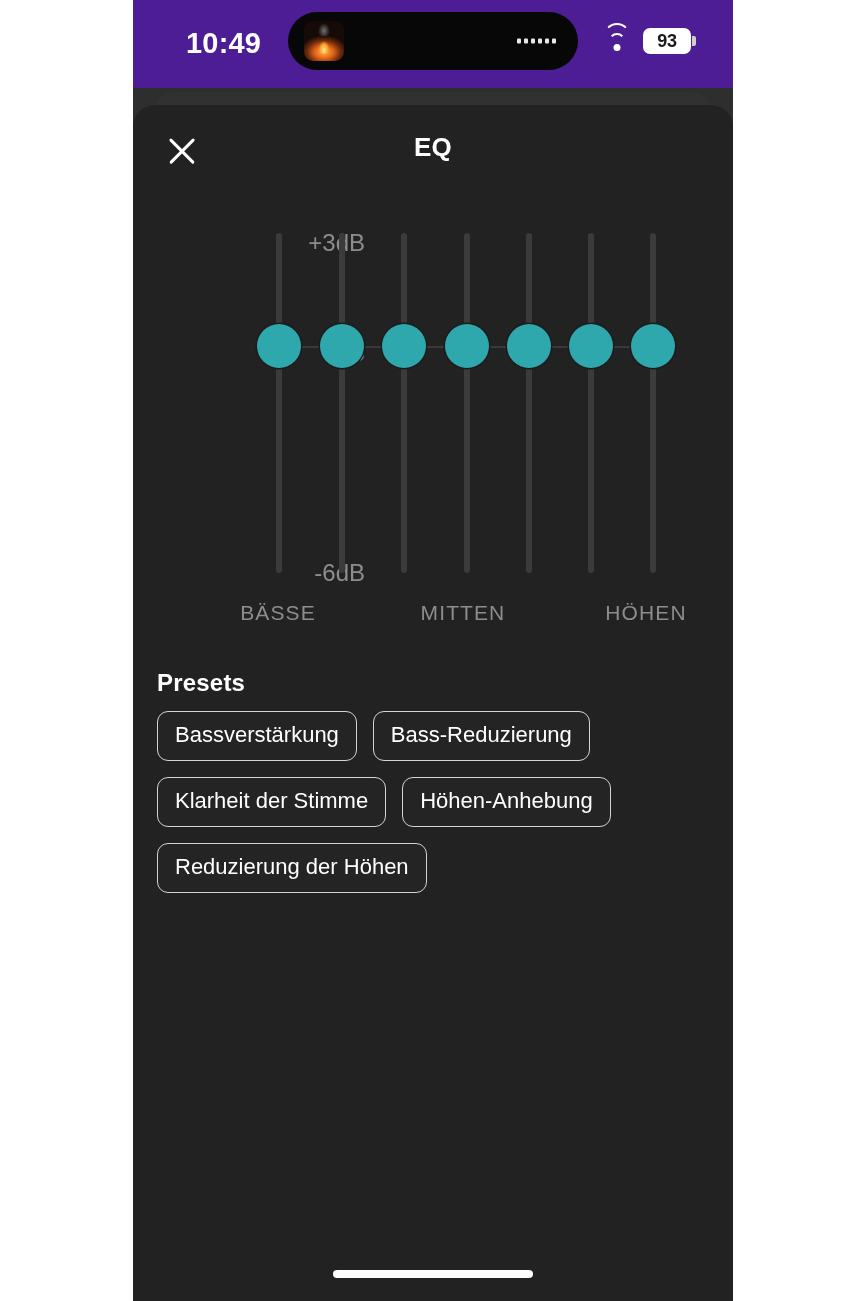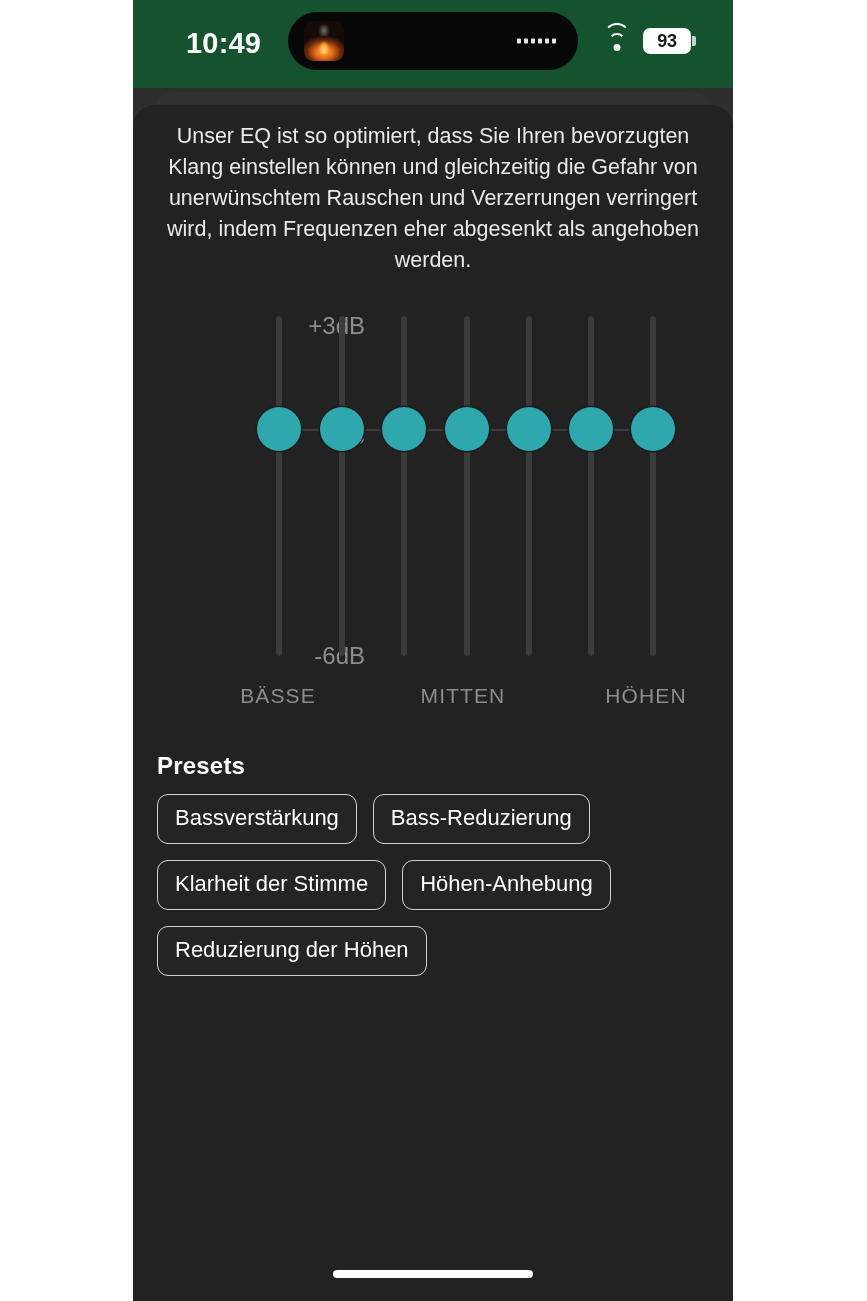"10:49" .statusbar { background: #14532d -> #4c1d95 }
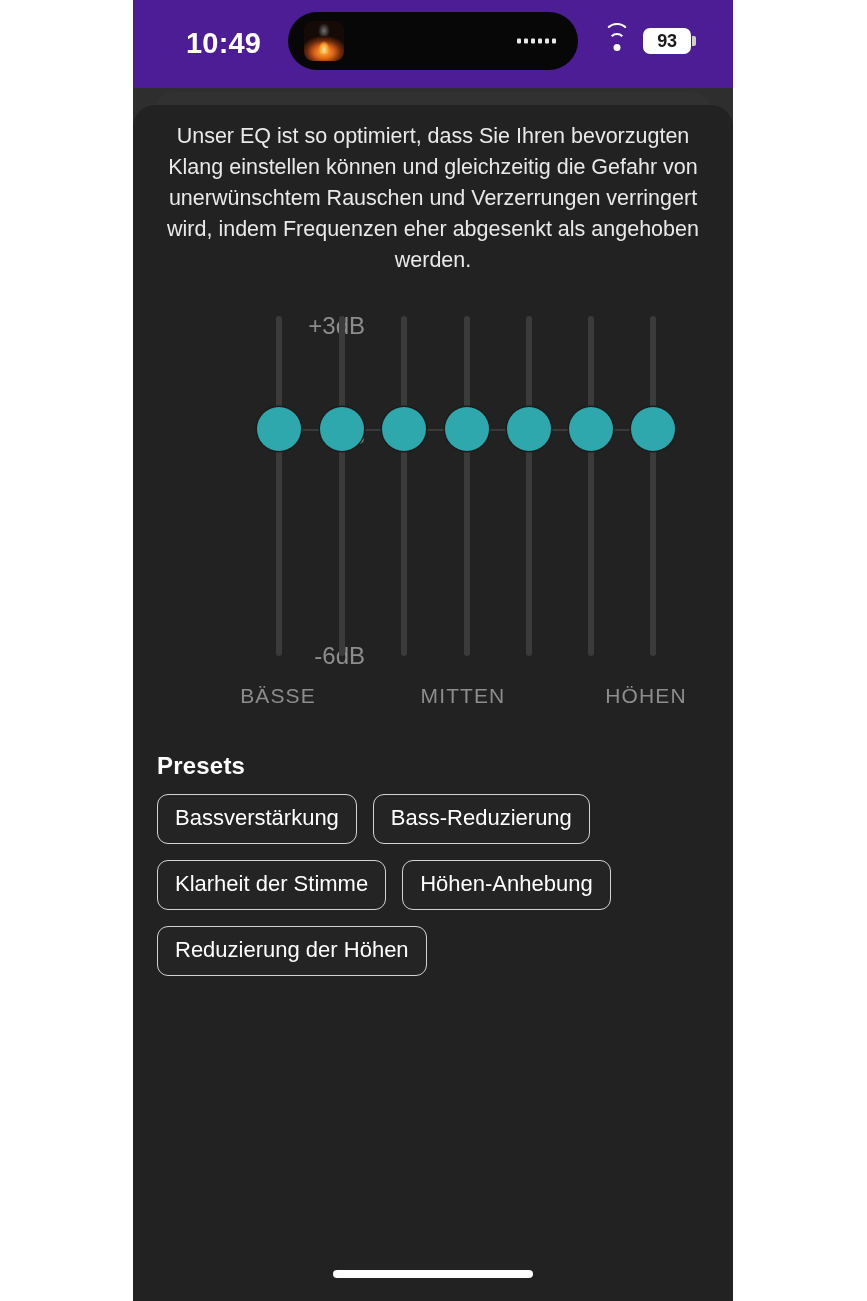"EQ" div.header { html: none -> <div> <div> <i></i> <i></i> </div> <div>EQ</div> </div> }
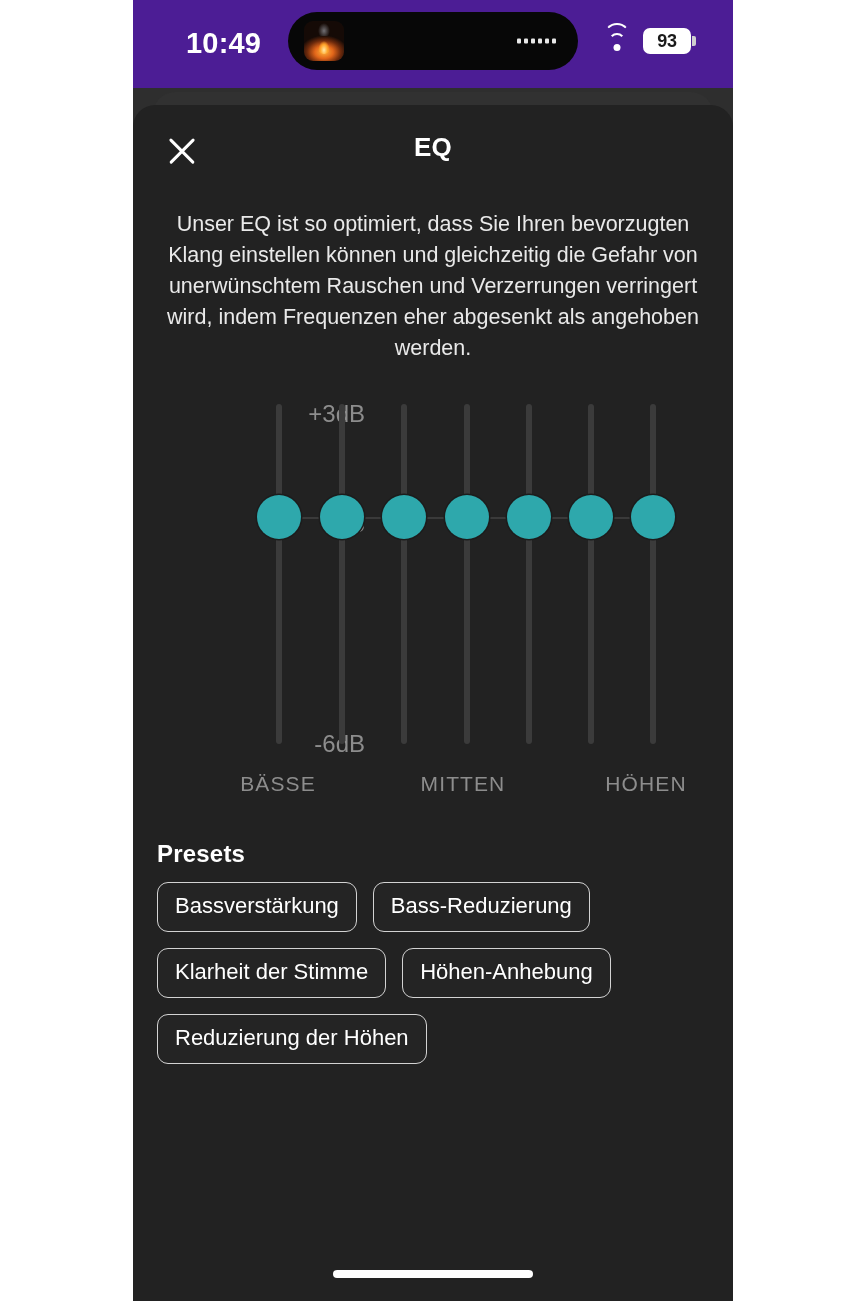"Unser EQ ist so optimiert," div.desc { html: <div>Unser EQ ist so optimiert, dass Sie Ihren bevorzugten Klang einstellen können und gleichzeitig die Gefahr von unerwünschtem Rauschen und Verzerrungen verringert wird, indem Frequenzen eher abgesenkt als angehoben werden.</div> -> none }
